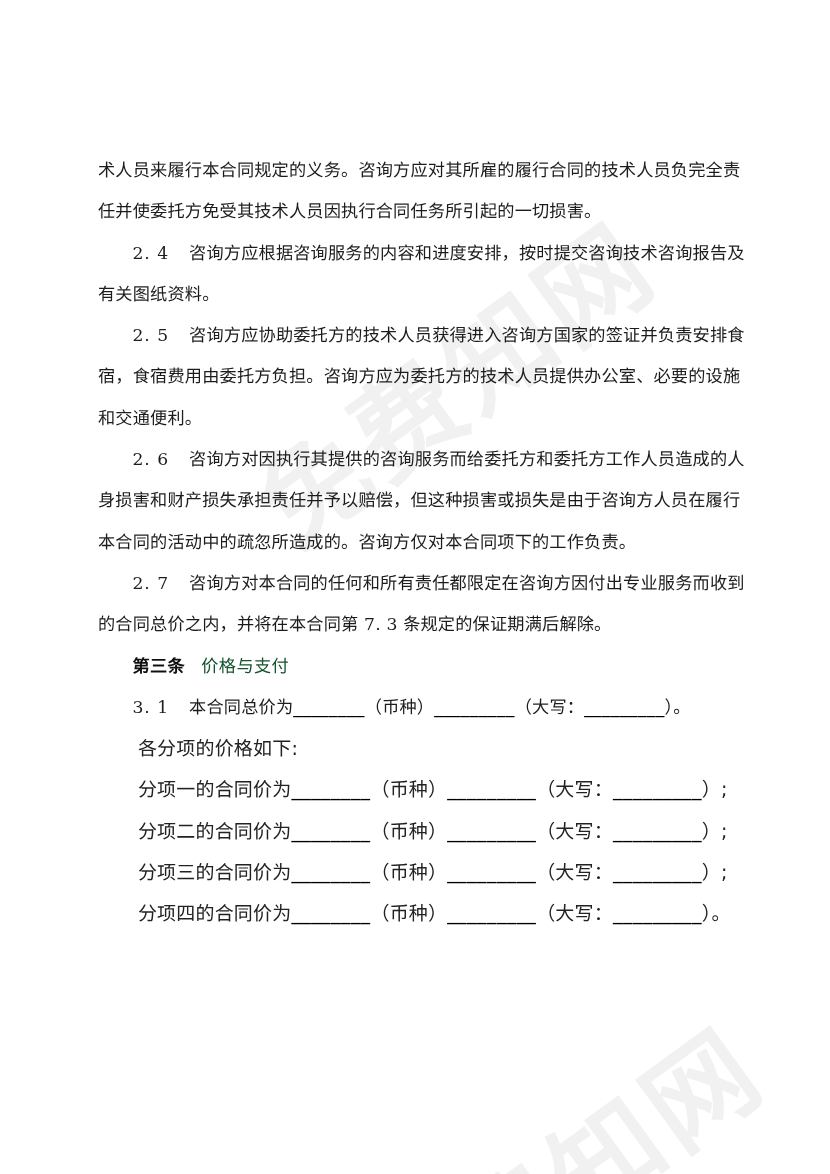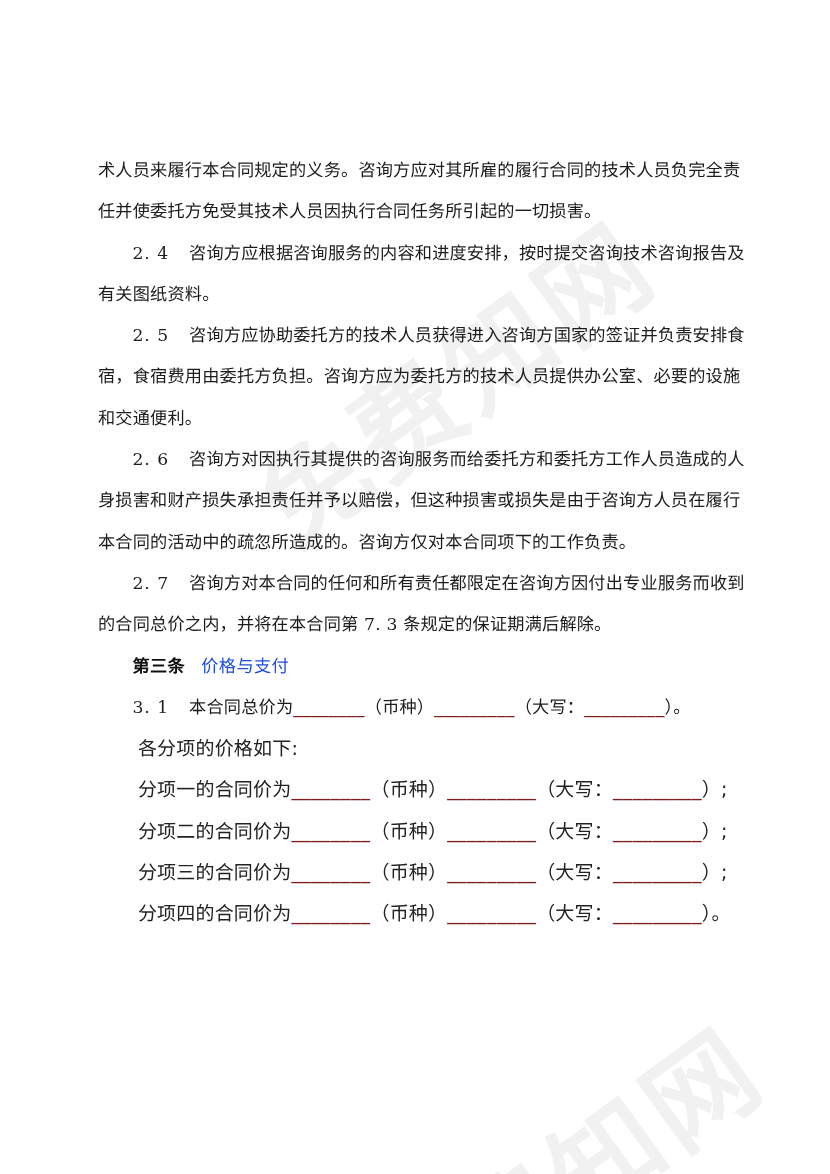"价格与支付" .heading-title { color: #1d4ed8 -> #14532d }
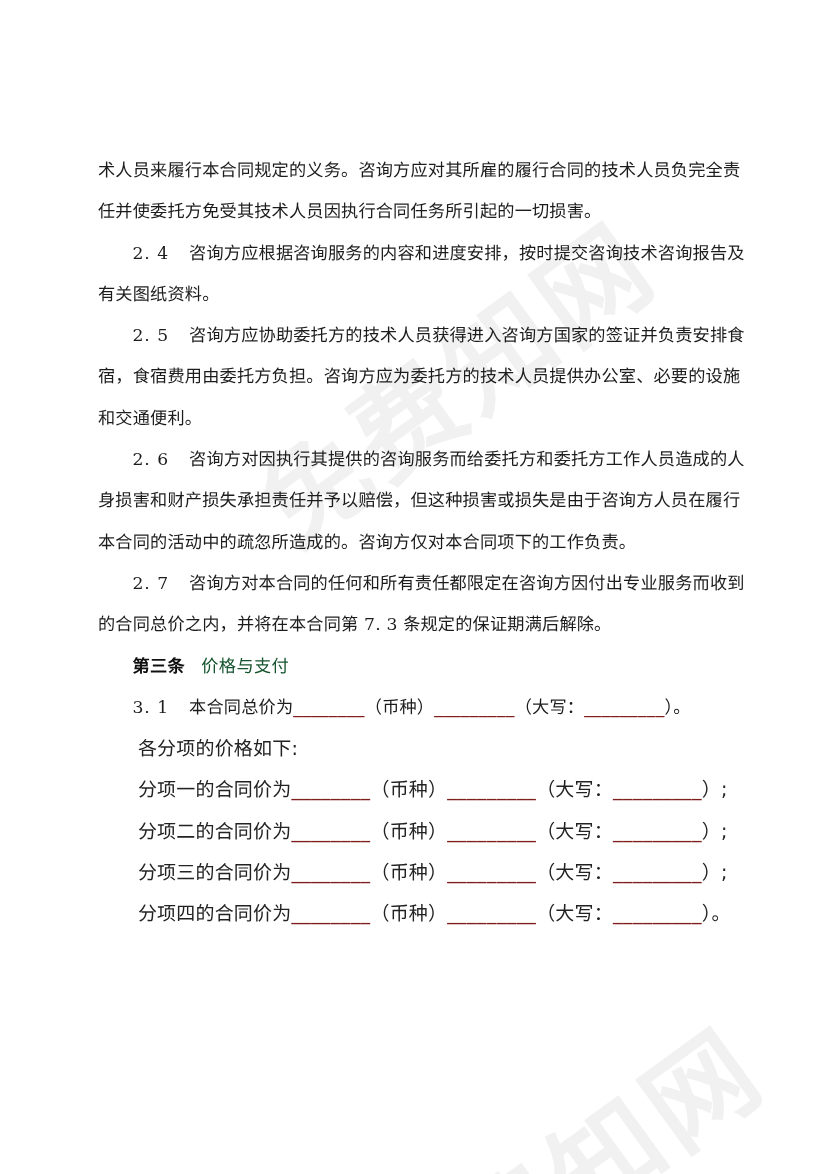"________" .blank { color: #7f1d1d -> #000000 }
